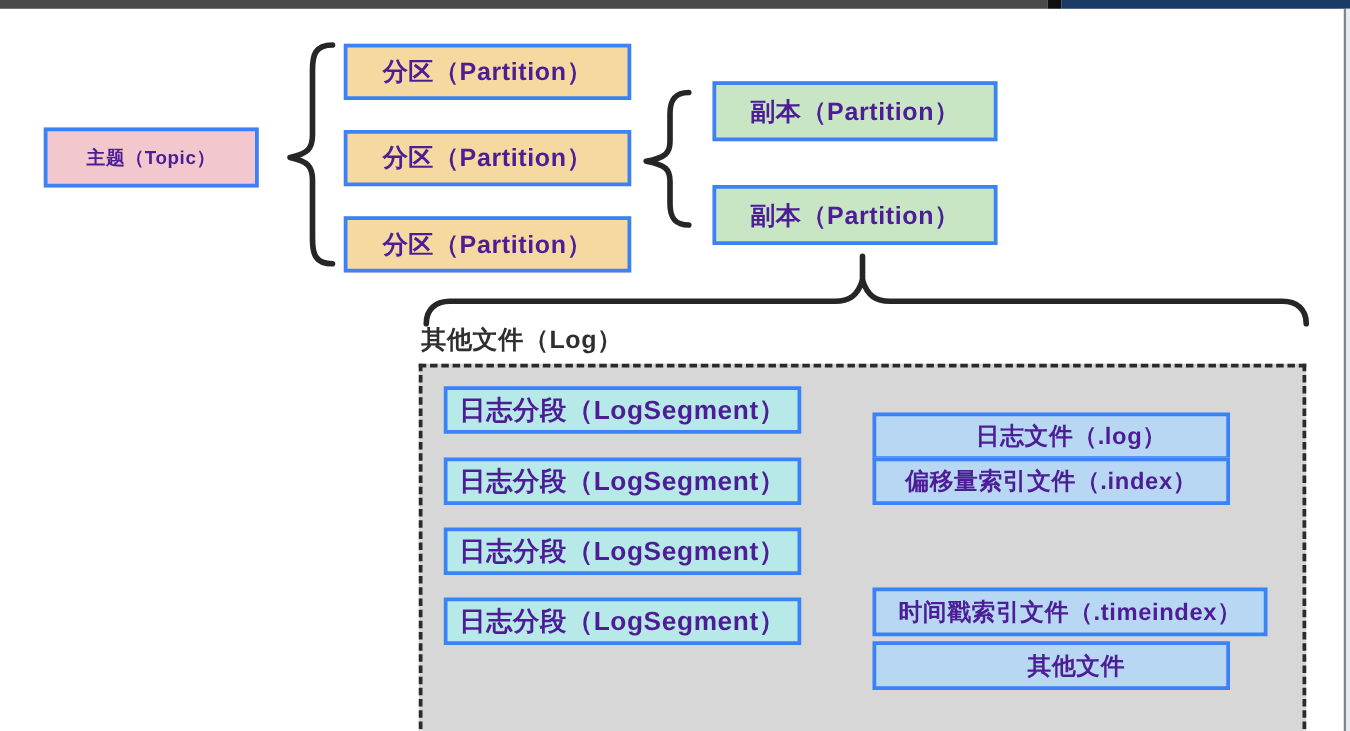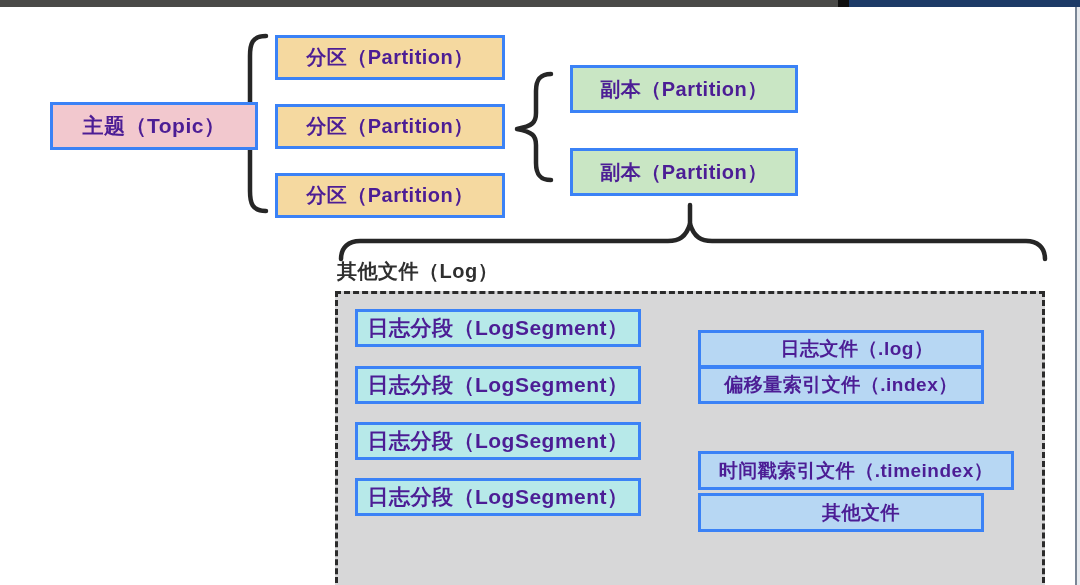"主题（Topic）" .topic { font-size: 21px -> 15px; margin-left: 15px -> none; width: 208px -> 172px }
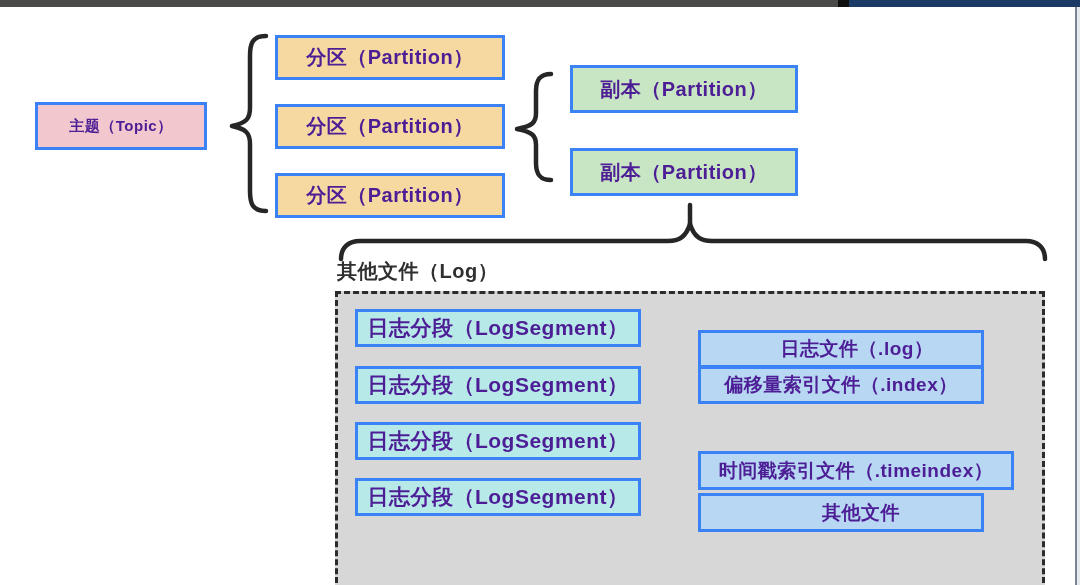"时间戳索引文件（.timeindex）" .file-3 { top: 451px -> 470px }
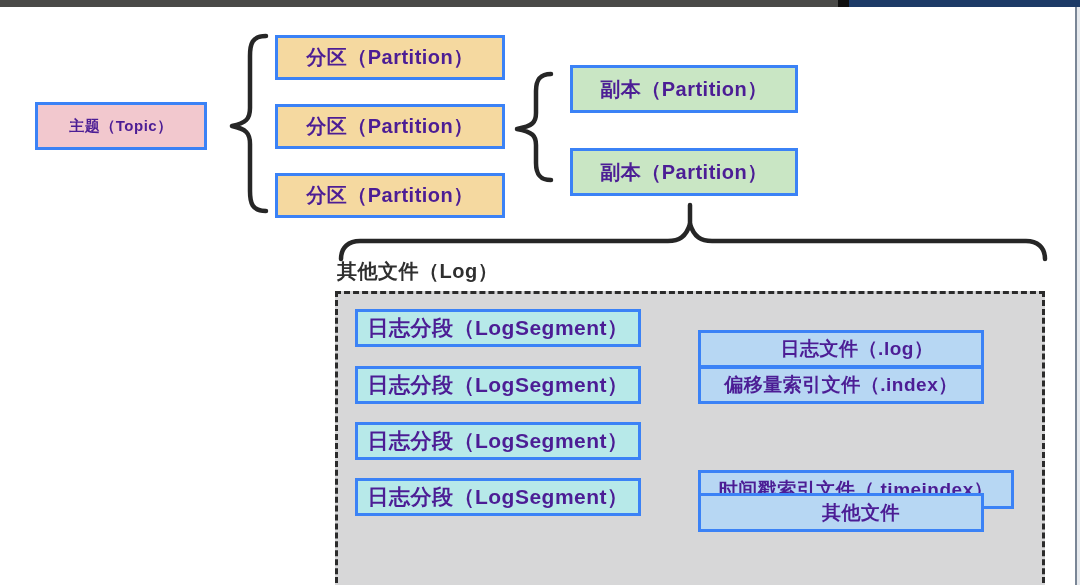"其他文件" .file-4 { top: 493px -> 513px }
